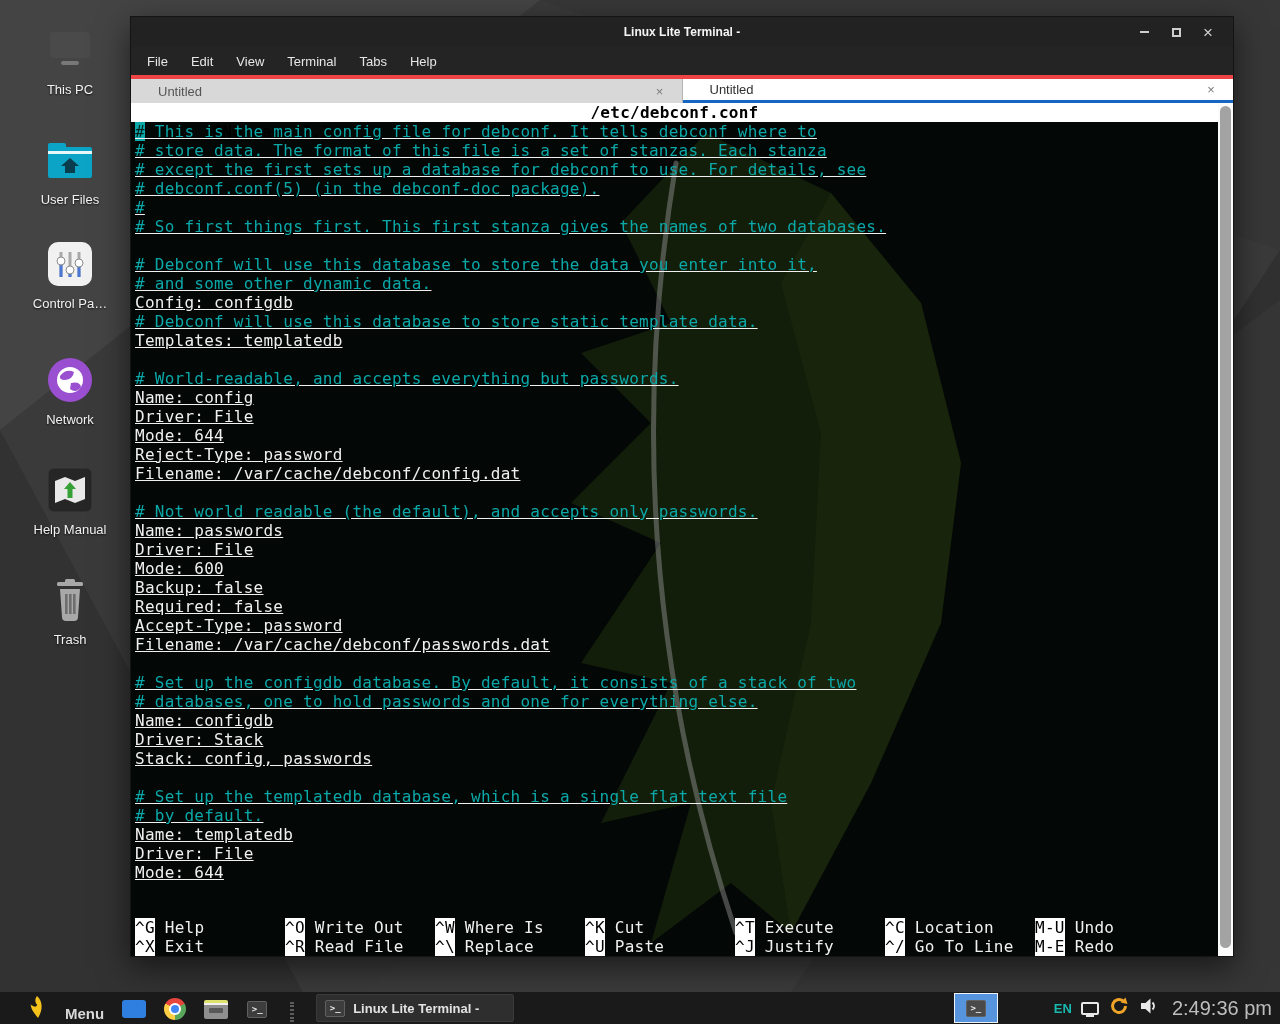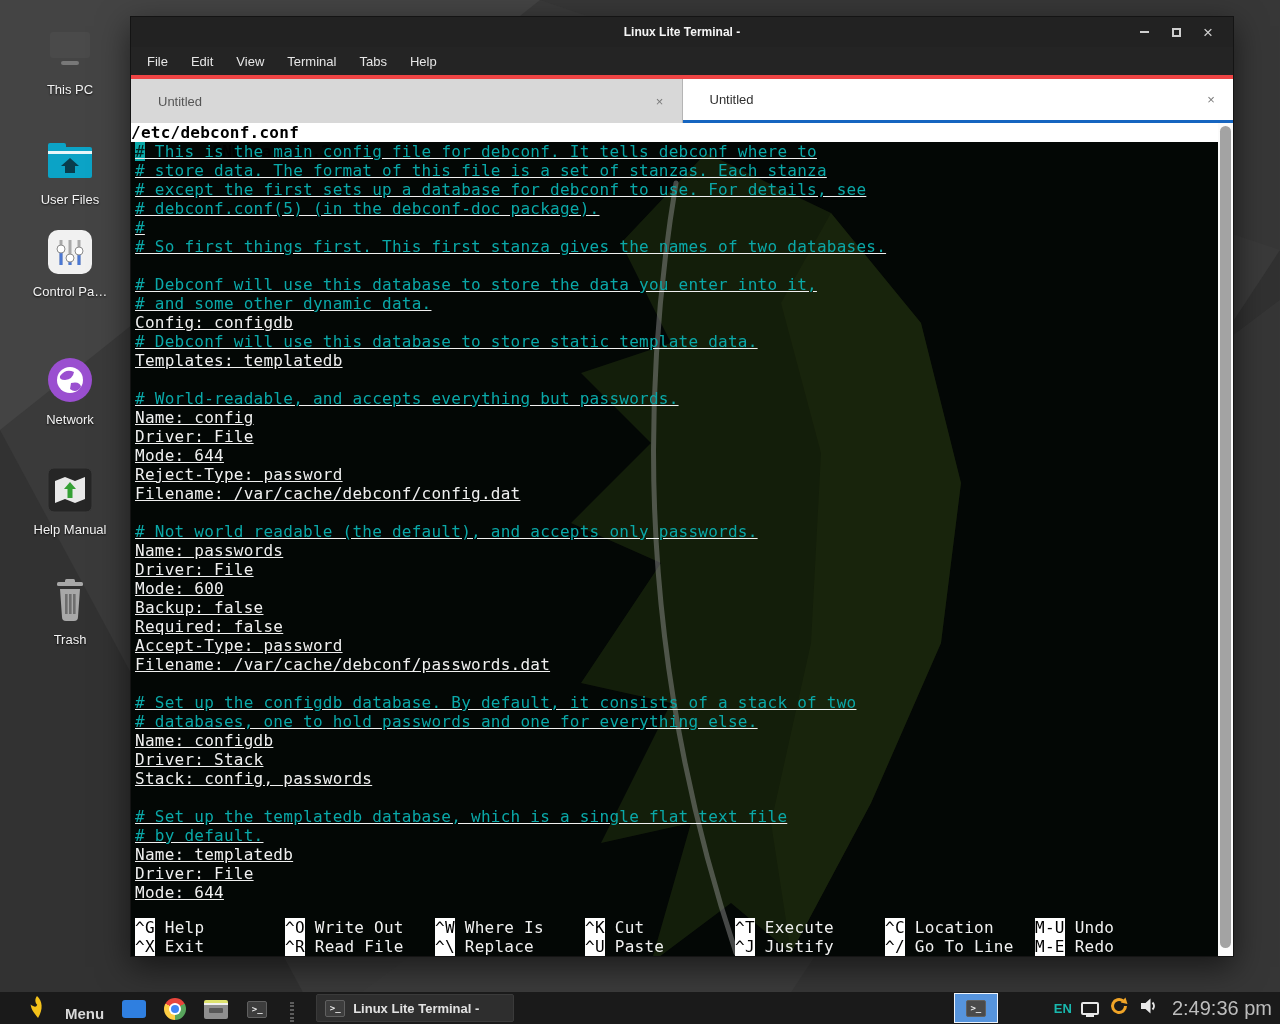"Untitled" .tabbar { height: 44px -> 24px }
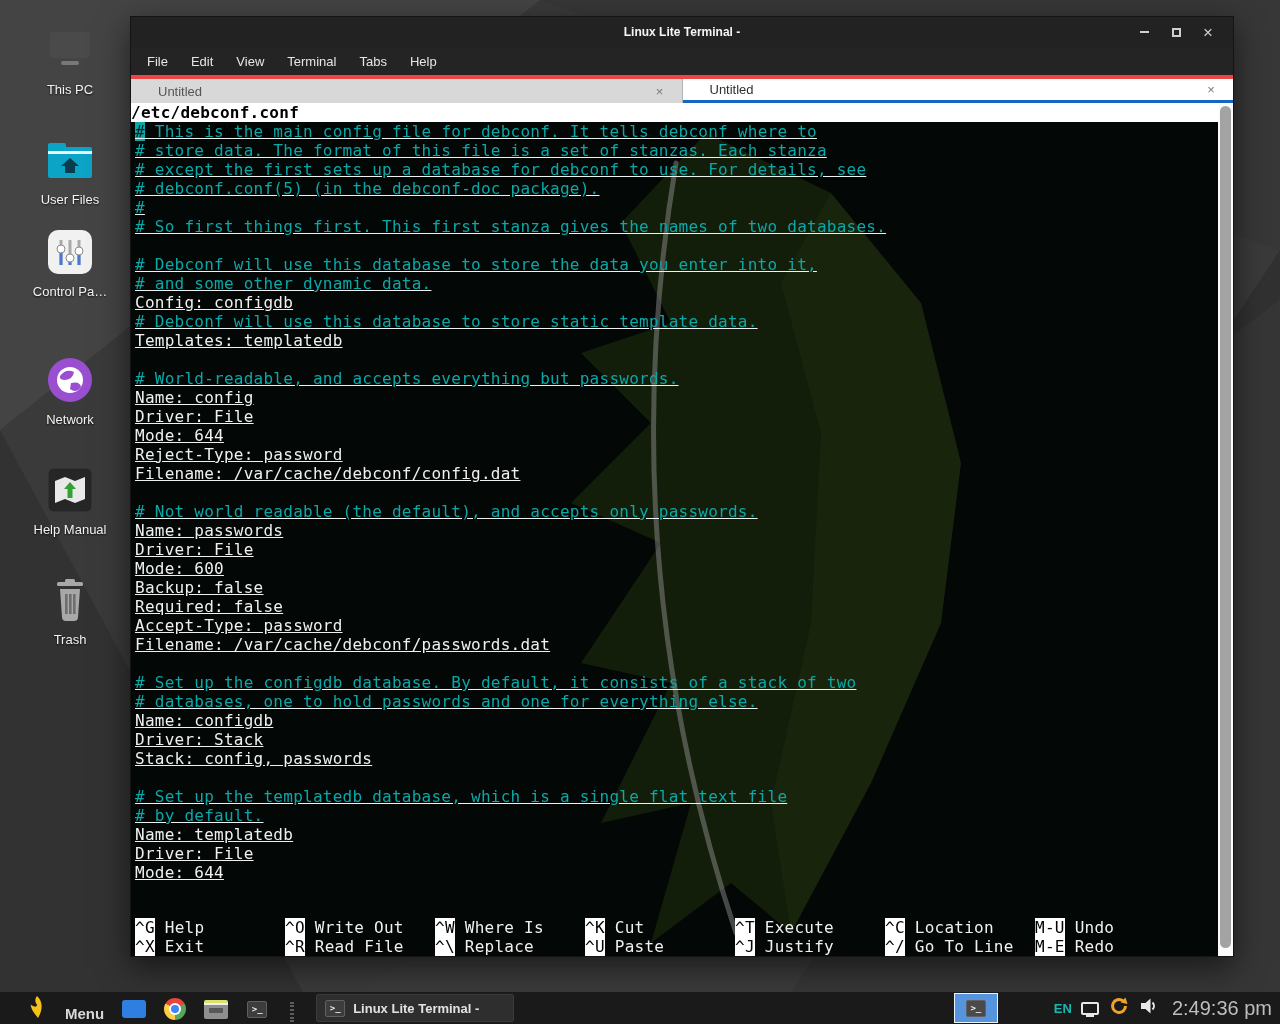"/etc/debconf.conf" .nano-file { text-align: none -> center }
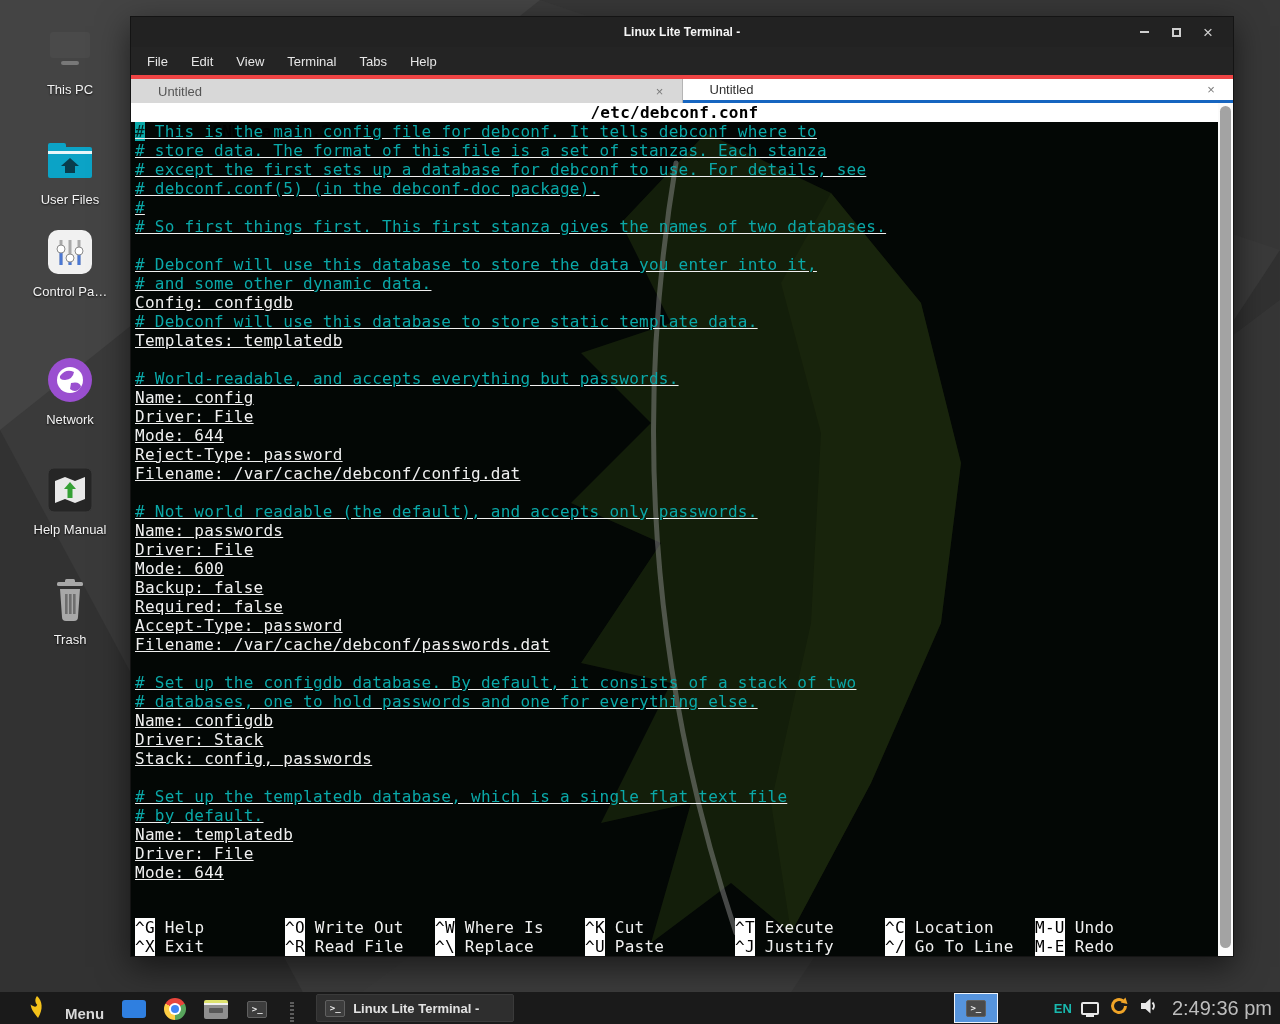"Control Pa…" div.desk-icon { top: 224px -> 236px }
